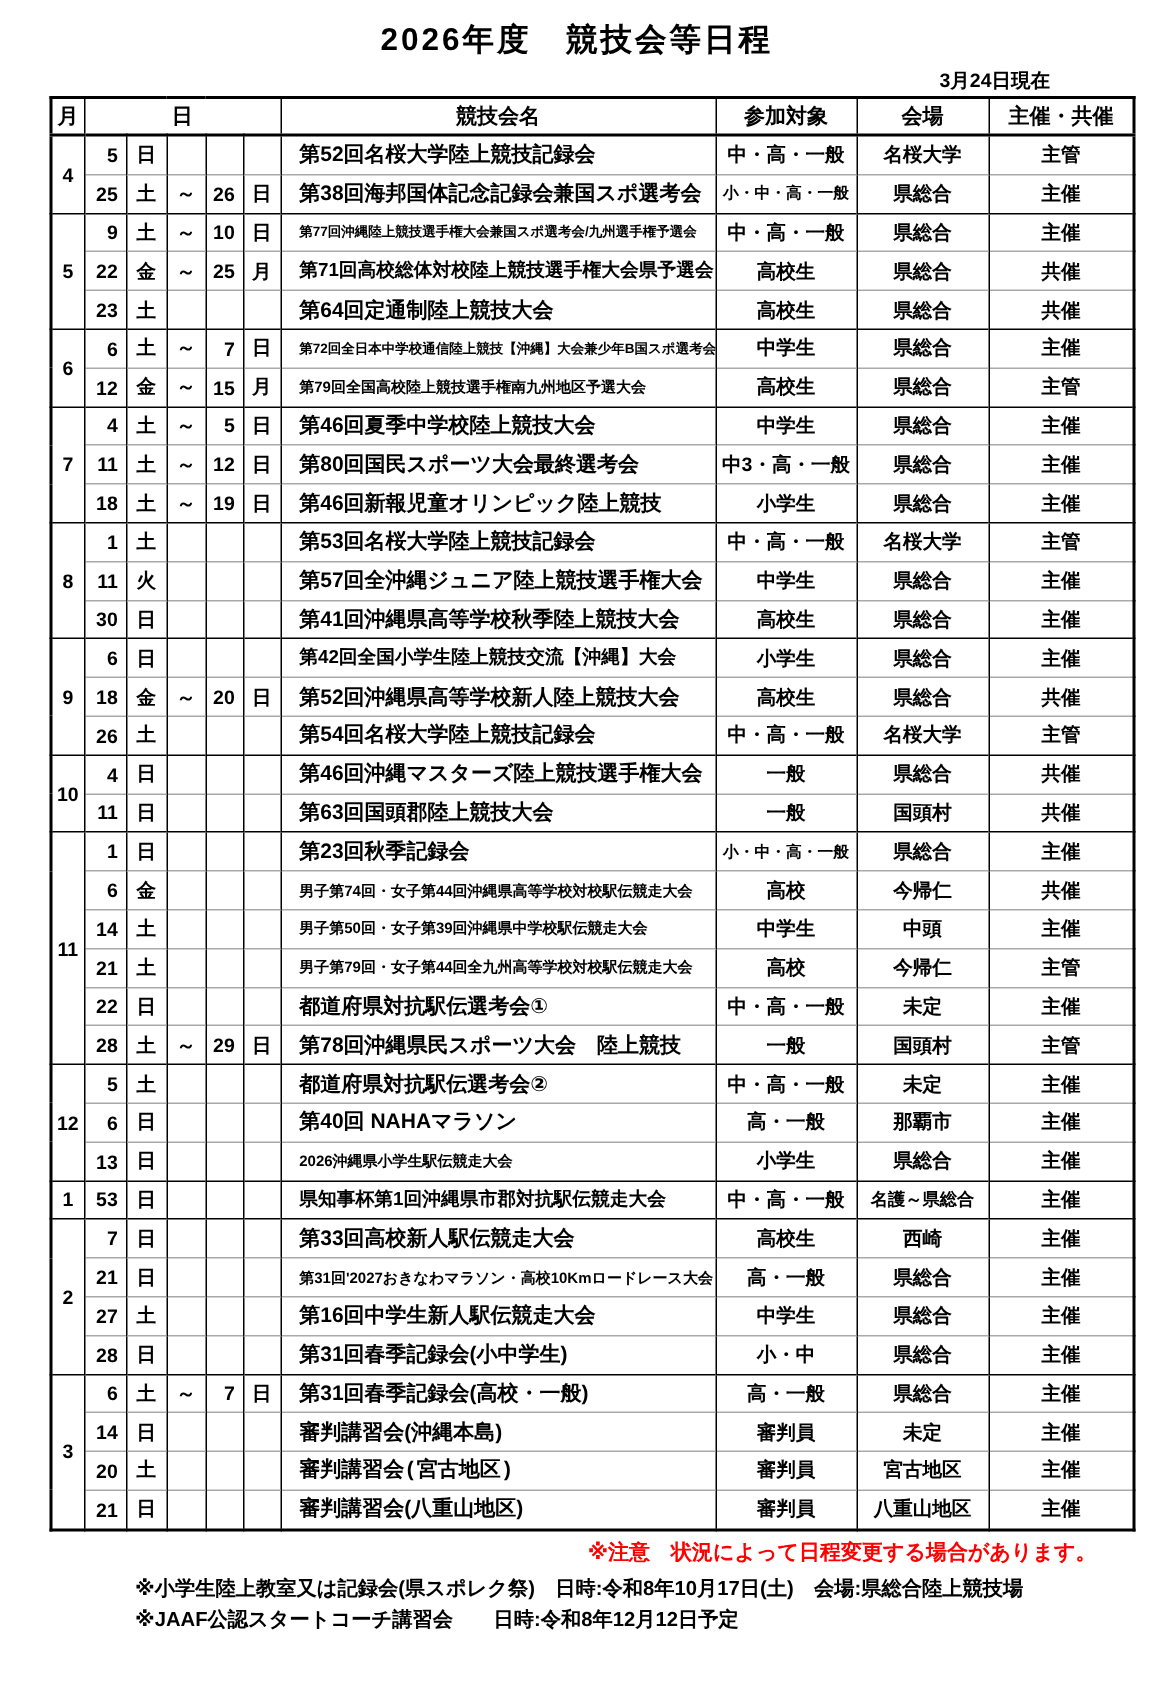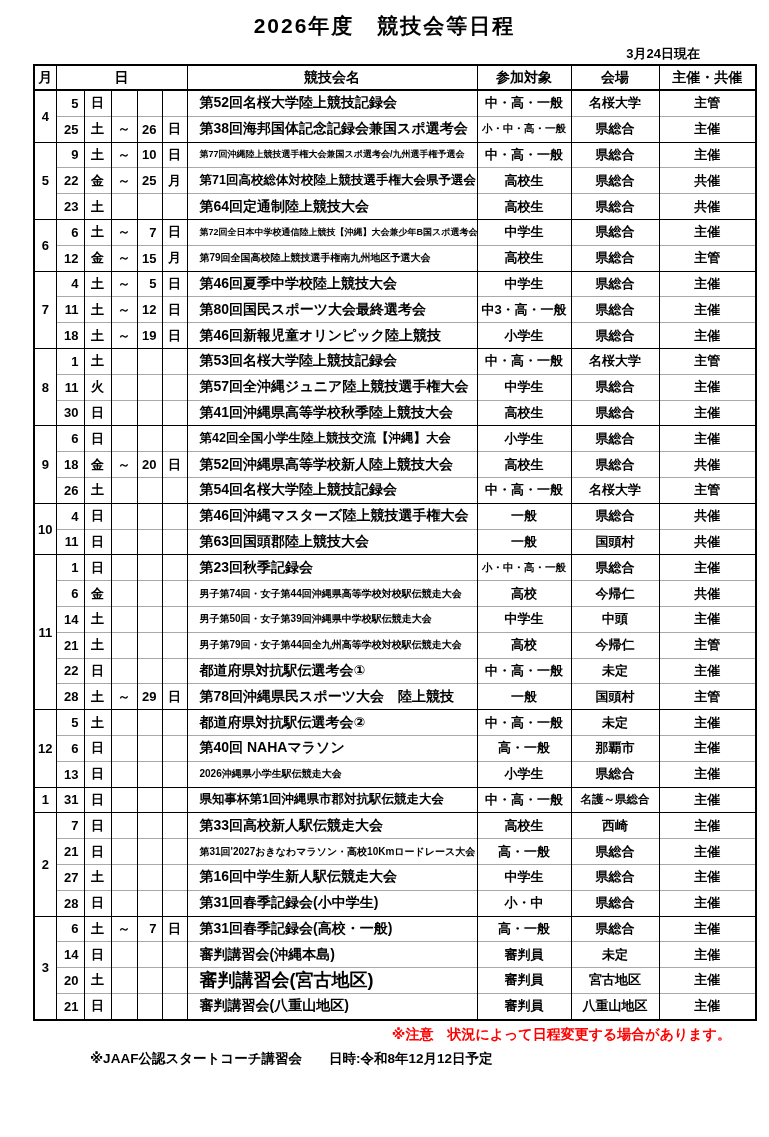"31" td.d1 { text: 31 -> 53 }
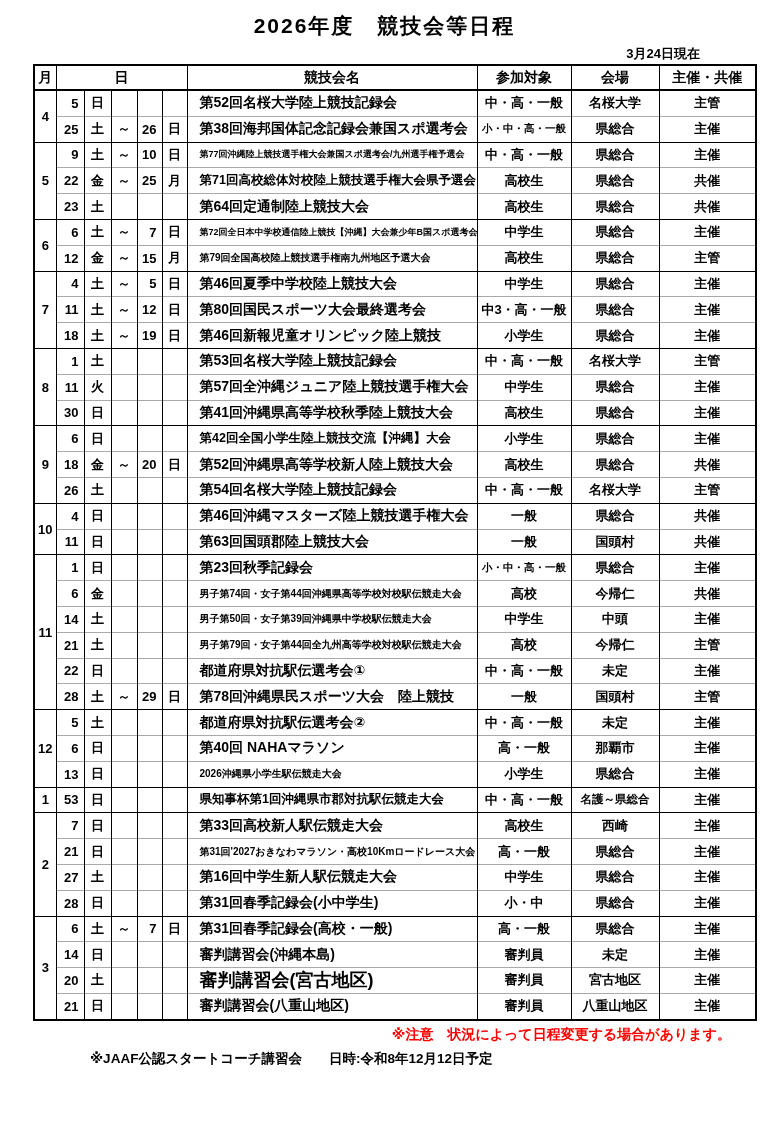"審判講習会(宮古地区)" td.name { font-family: none -> Liberation Mono, monospace; font-size: 18px -> 14px }
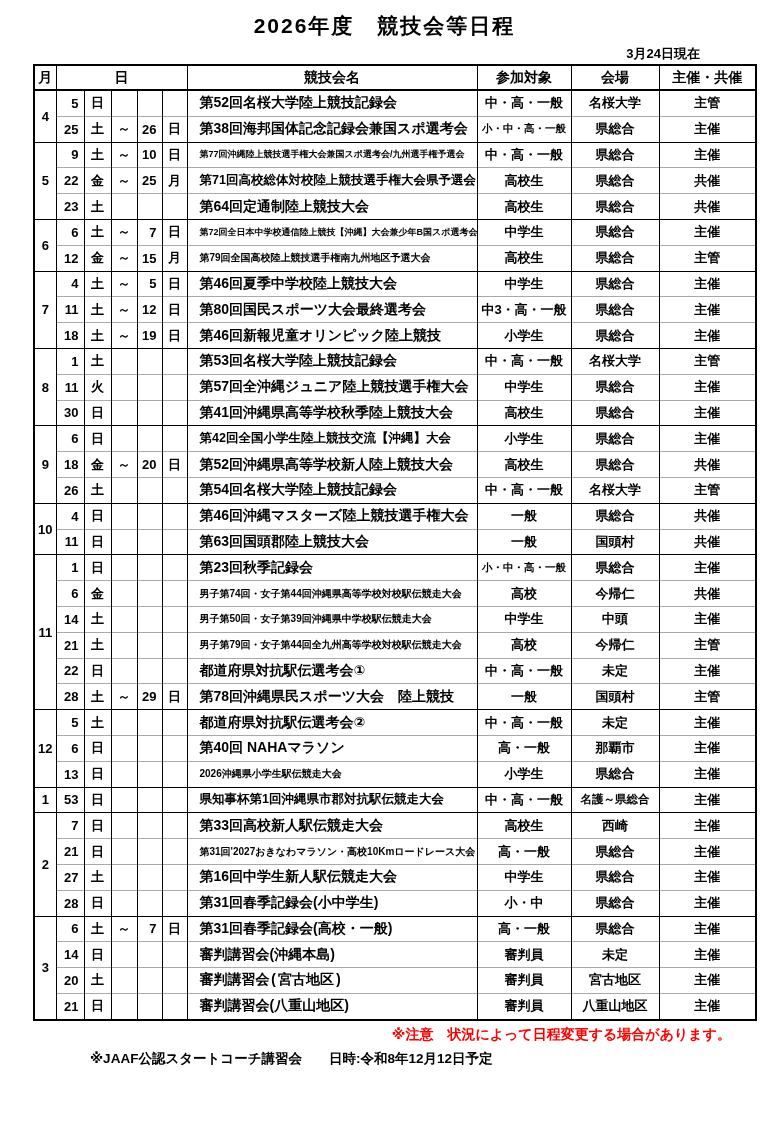"※小学生陸上教室又は記録会(県スポレク祭) 日時:令和8年10月17日(土)" div { html: none -> <div>※小学生陸上教室又は記録会(県スポレク祭) 日時:令和8年10月17日(土) 会場:県総合陸上競技場</div> }
